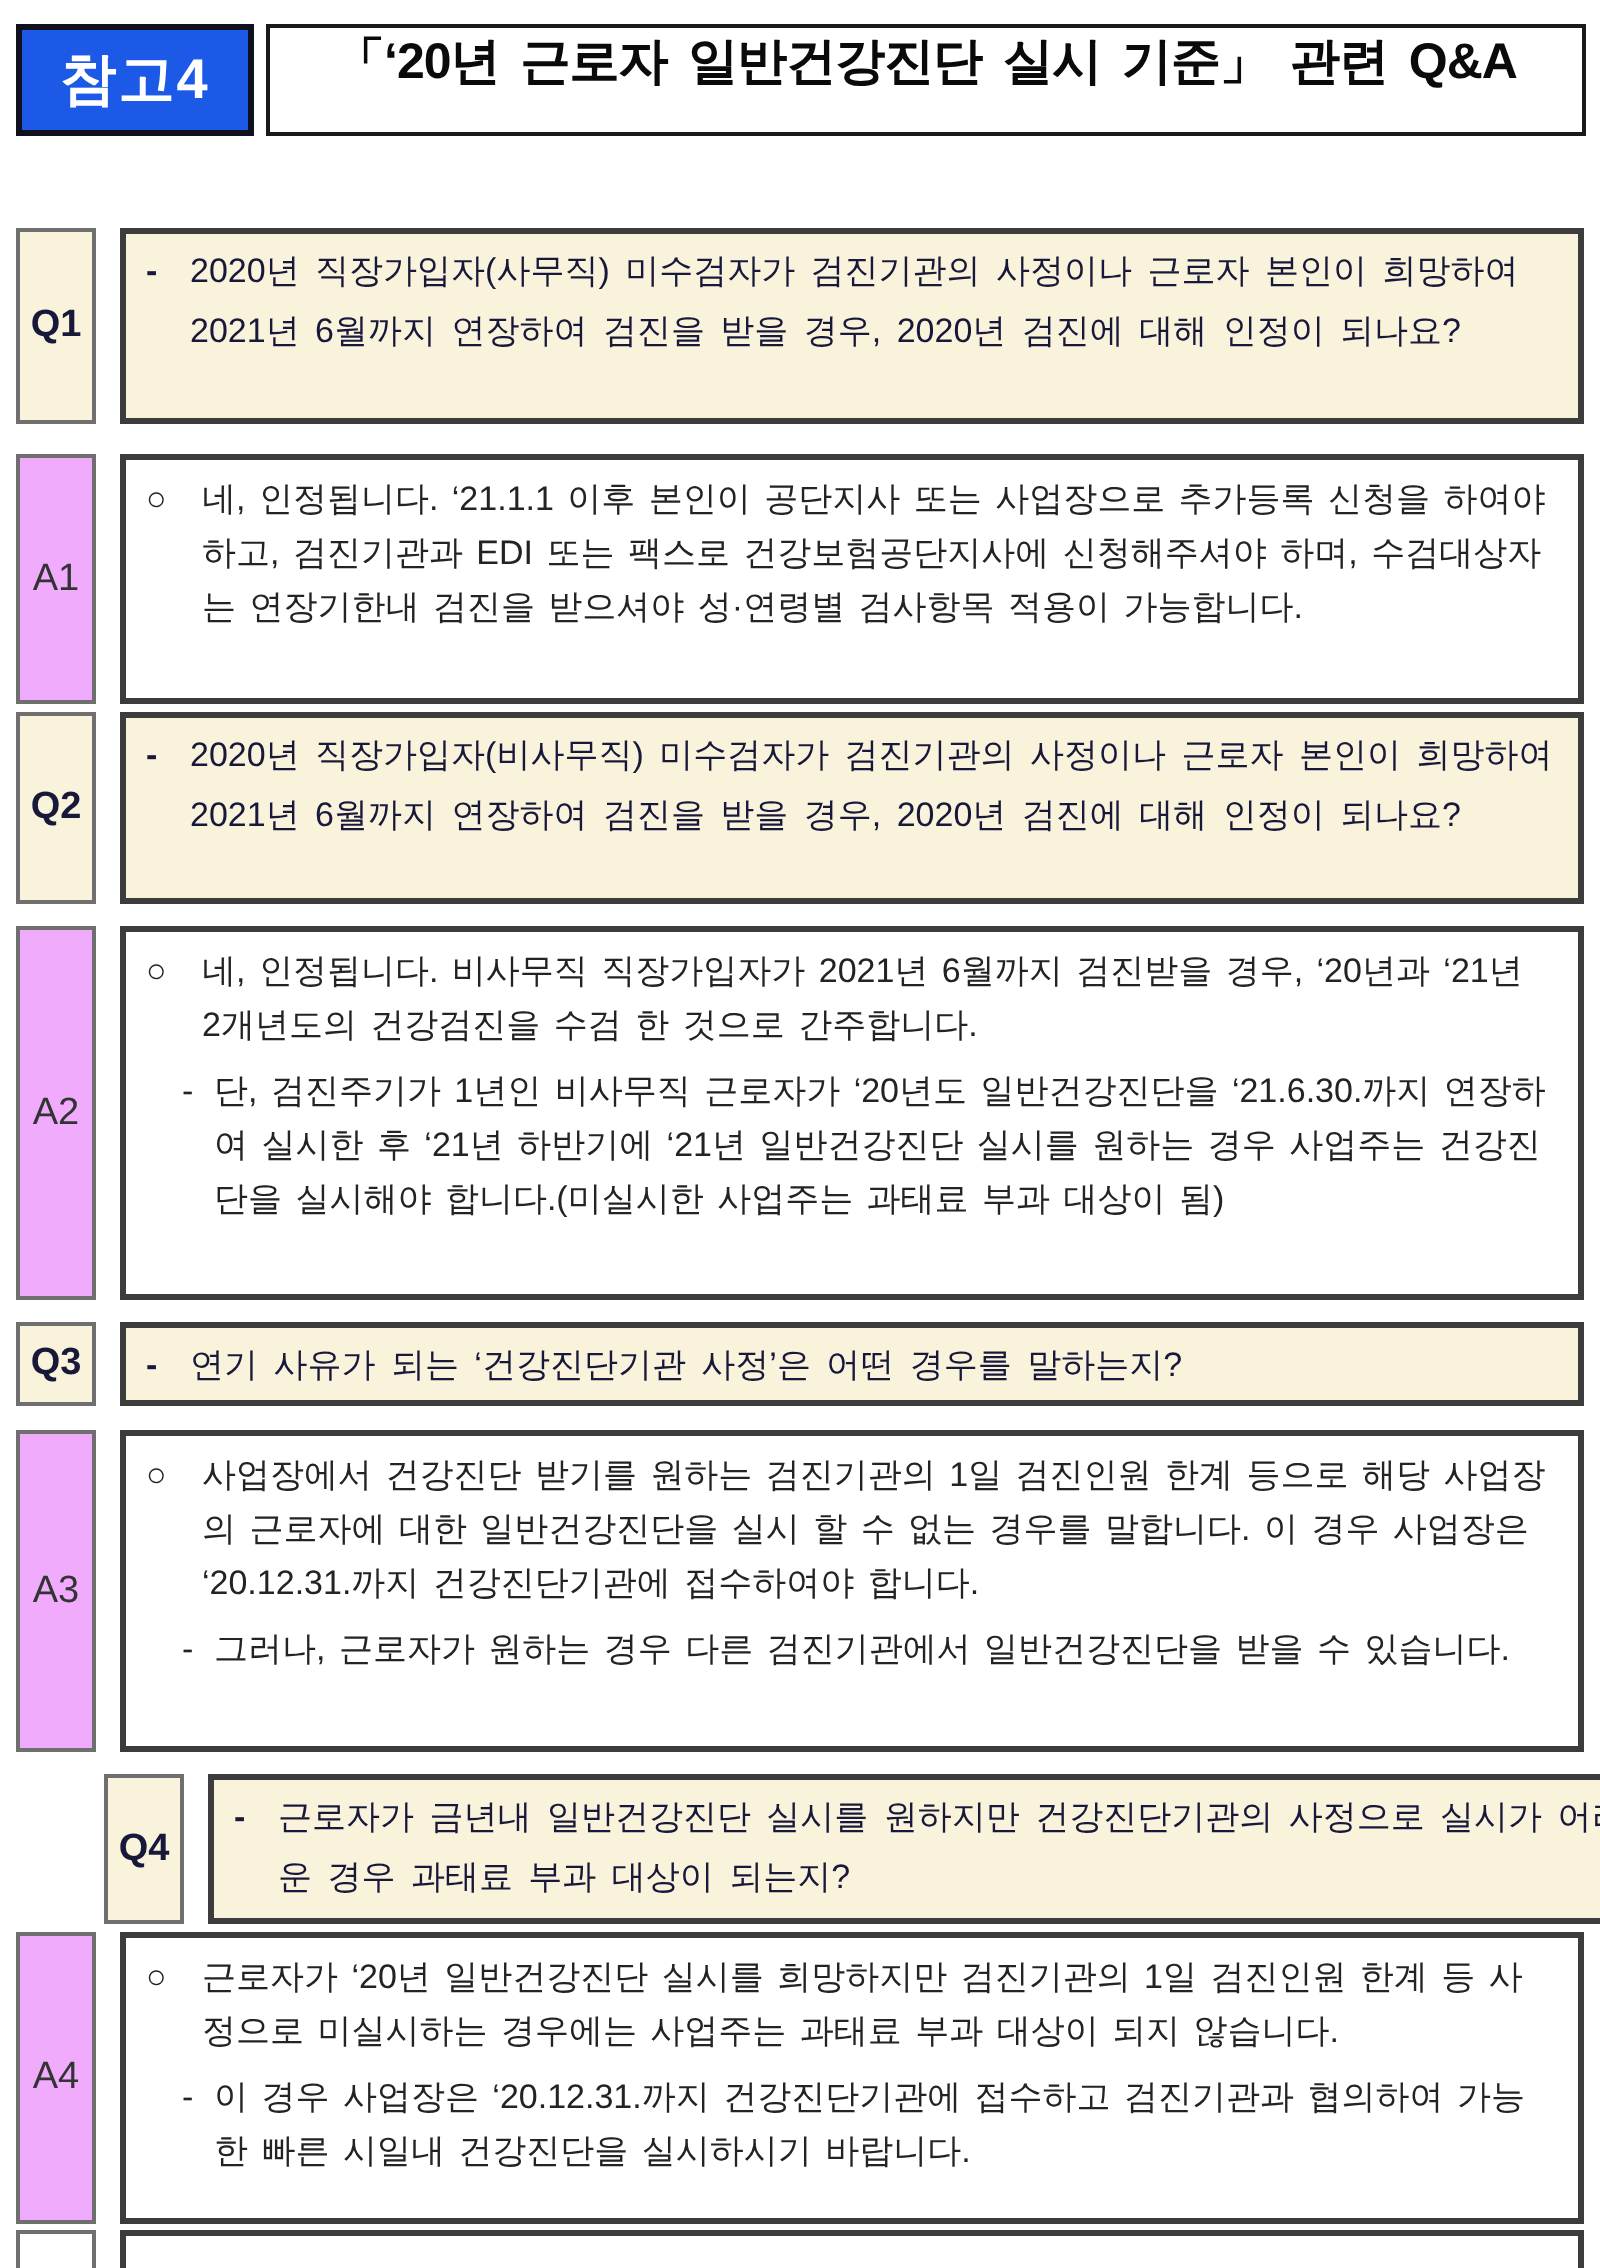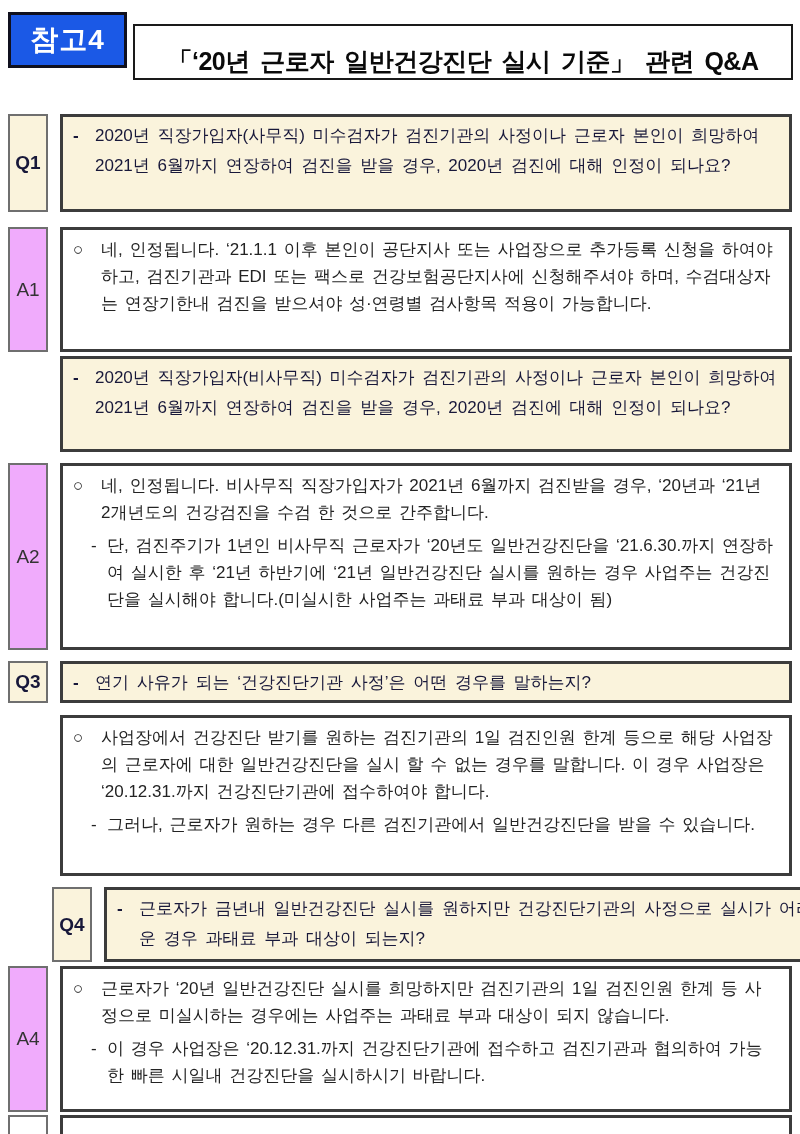"「‘20년 근로자 일반건강진단 실시 기준」" .title-box { align-items: flex-end -> flex-start; top: 24px -> 12px }
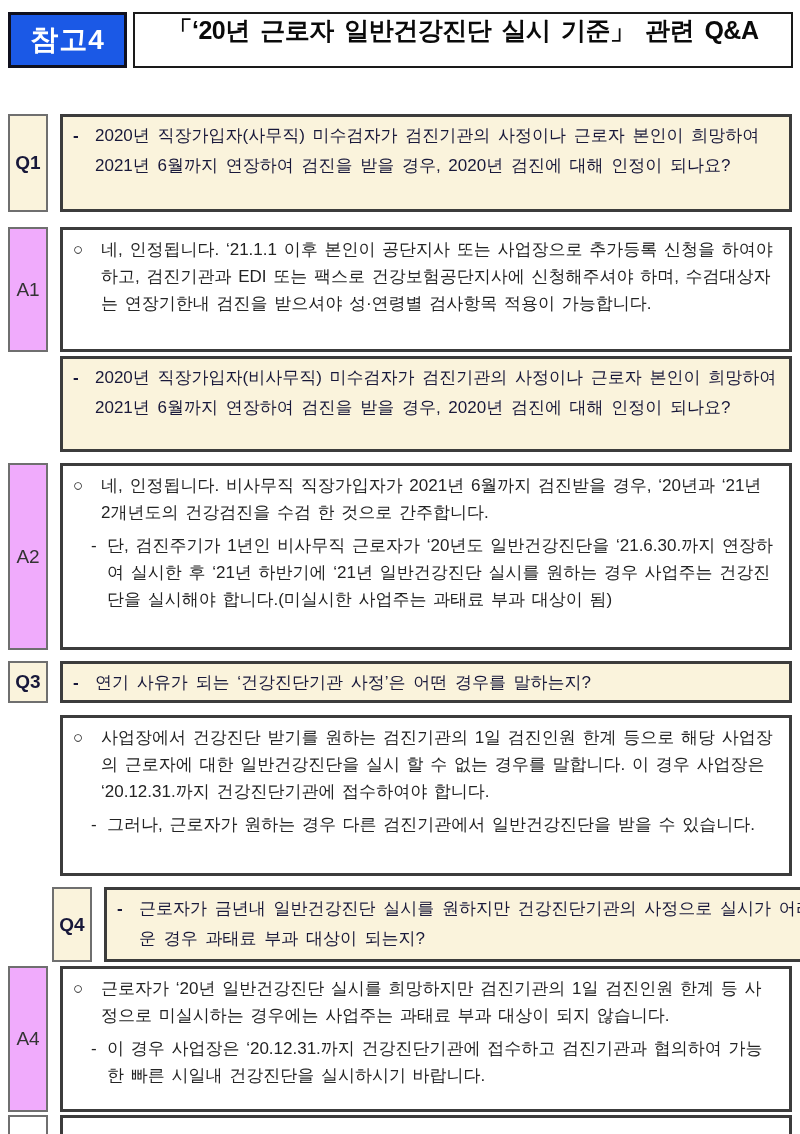"Q2" div.label-box { html: none -> <div> <span>Q2</span> </div> }
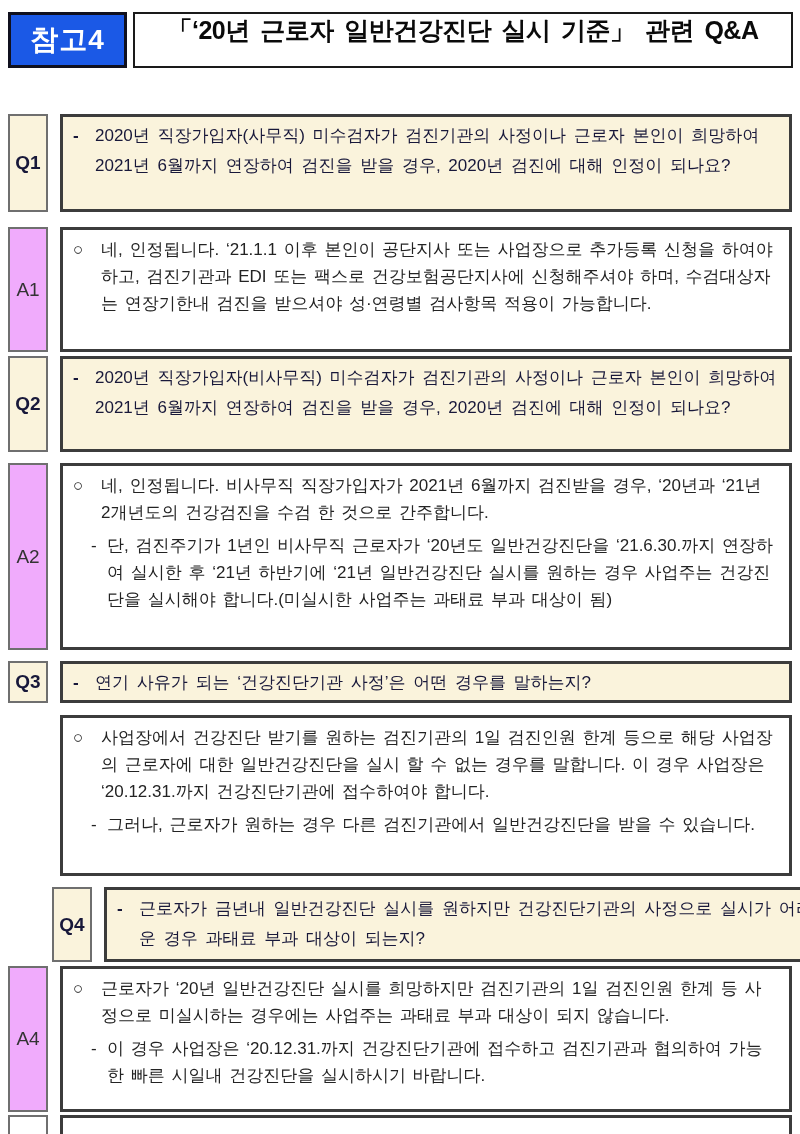"A3" div.label-box { html: none -> <div> <span>A3</span> </div> }
